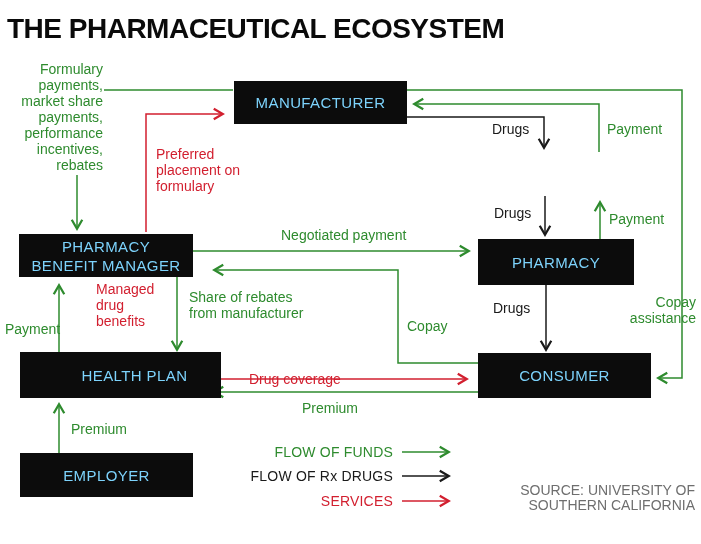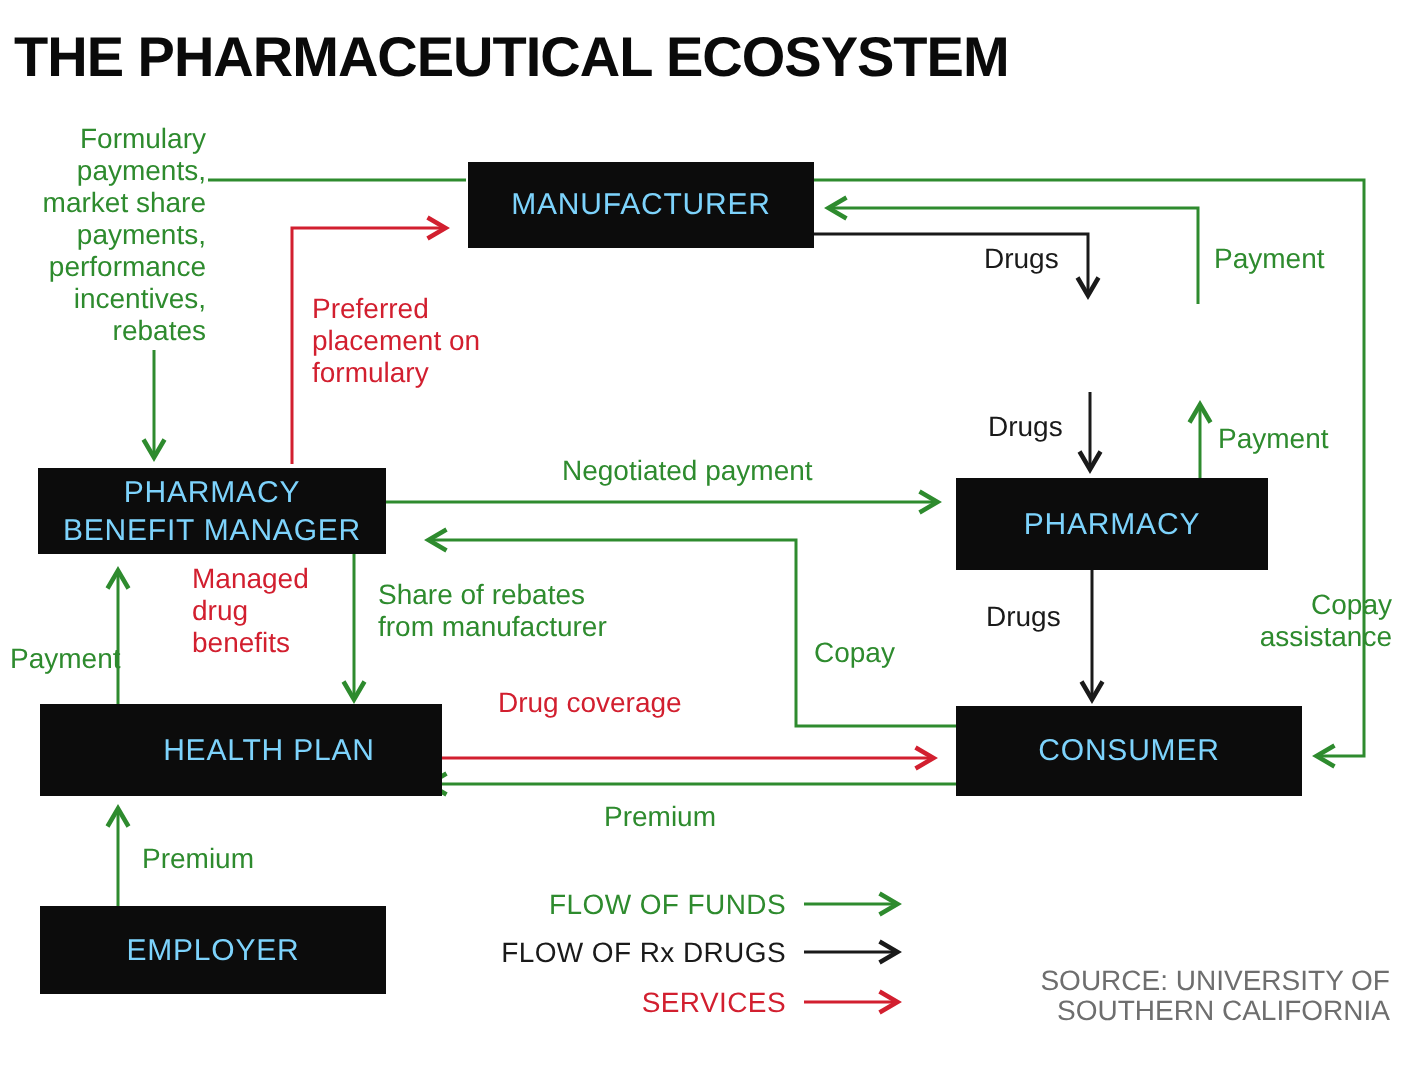"Drug coverage" div.lbl { top: 343px -> 371px }
